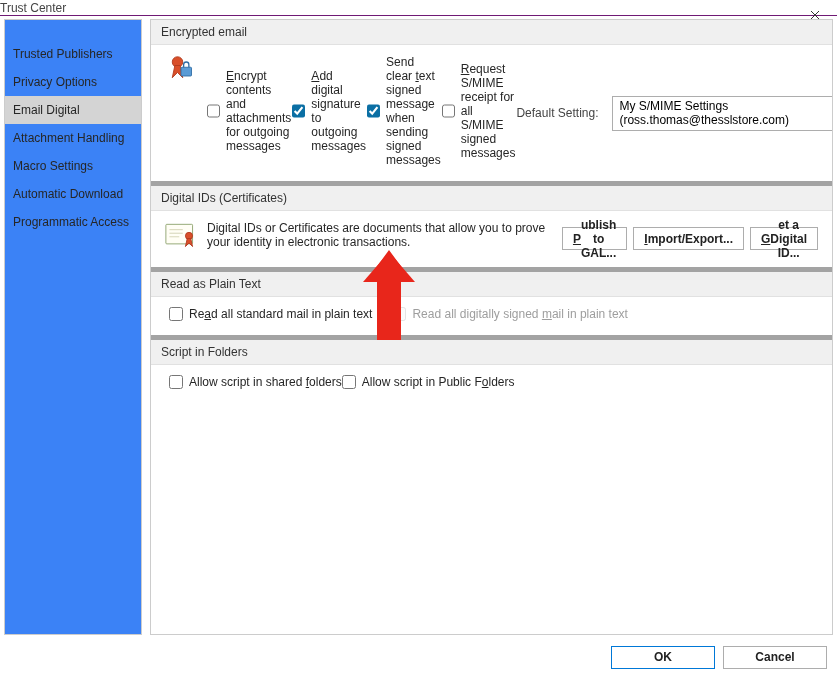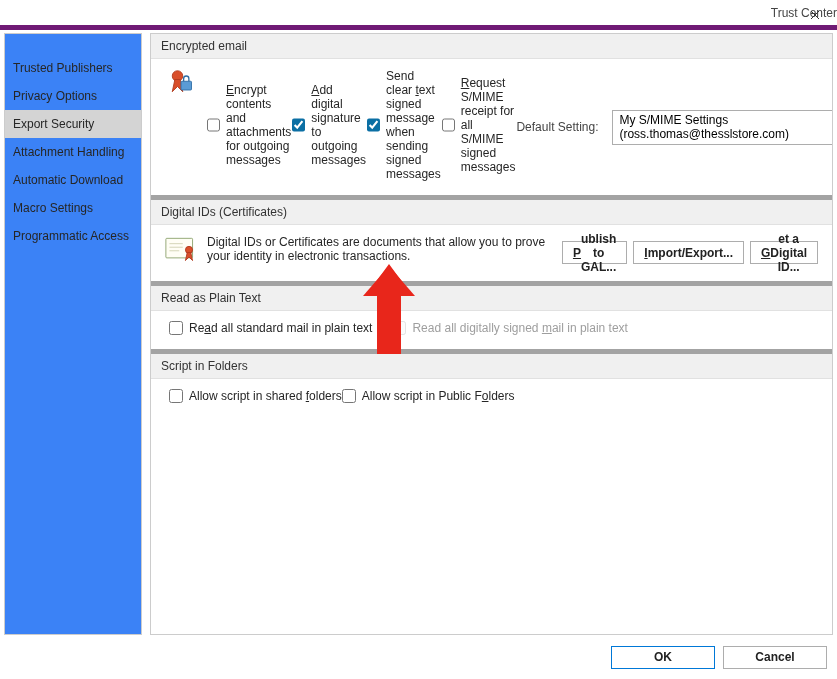"Trust Center" .titlebar { border-bottom: 5px solid #701a75 -> 1px solid #701a75; height: 30px -> 16px; justify-content: flex-end -> flex-start }
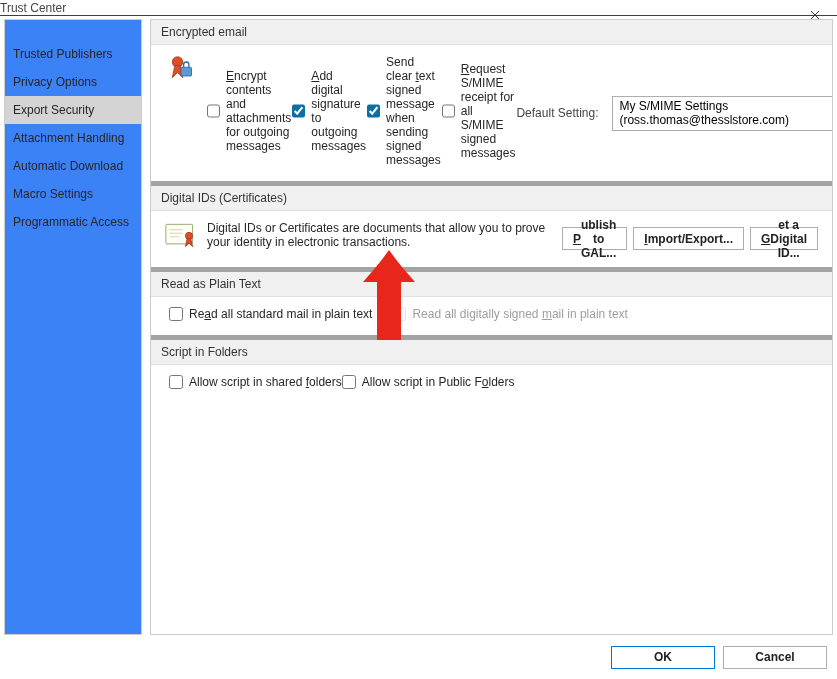"Export Security" span { text: Export Security -> Email Digital }
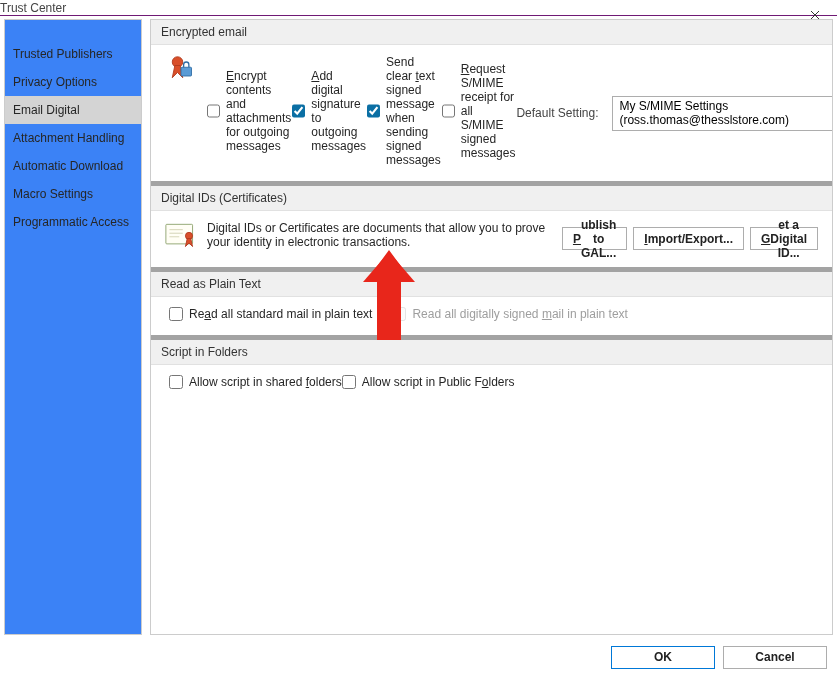"Automatic Download" div.sidebar-item { order: before "Macro Settings" -> after "Macro Settings" }
